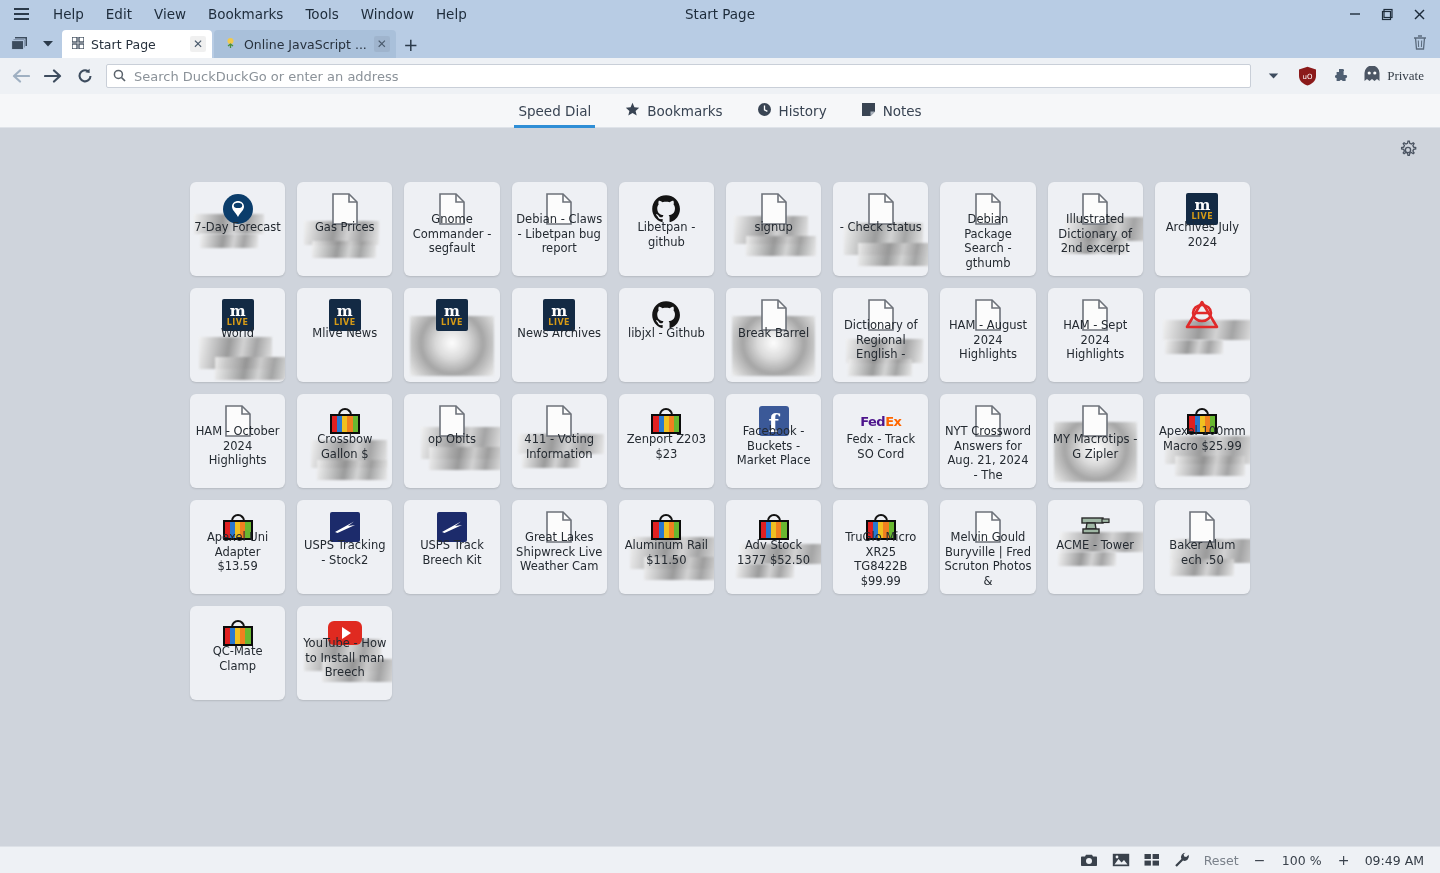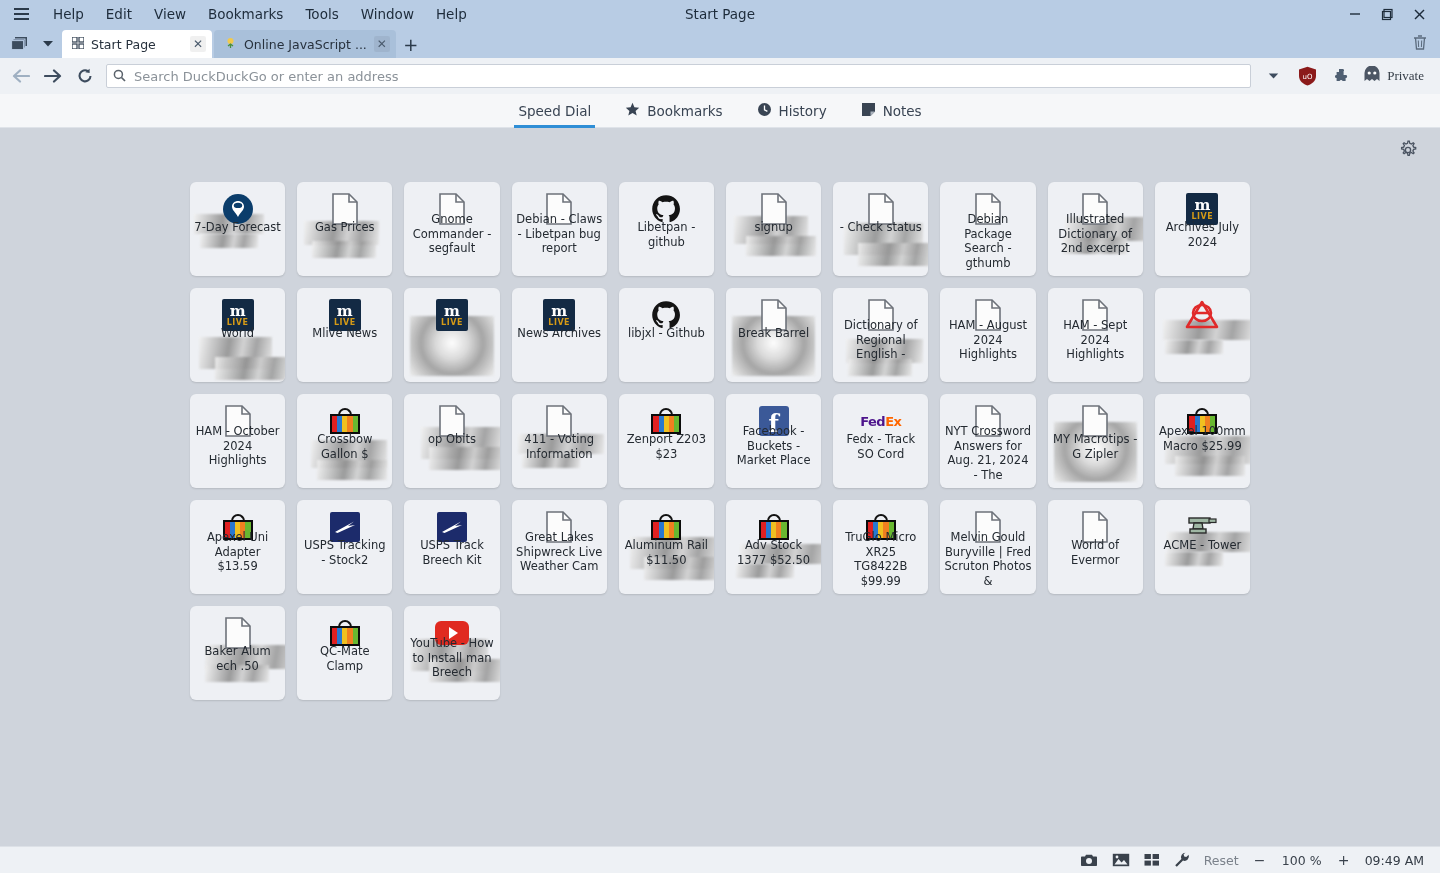"World of Evermor" div.tile { html: <div> <div></div> <div> <svg> <path></path> <path></path> </svg> </div> <div>World of Evermor</div> </div> -> none }
